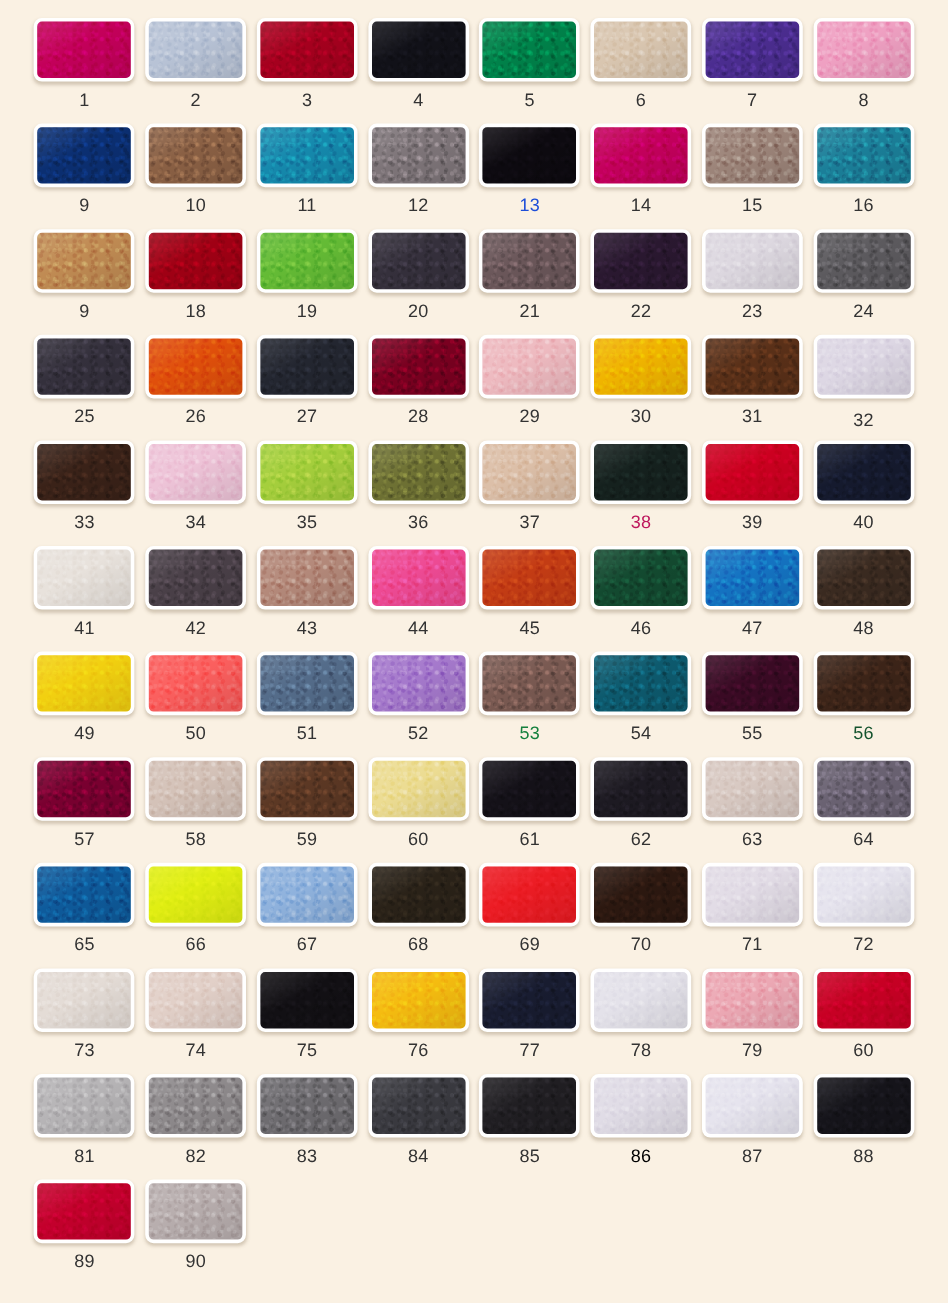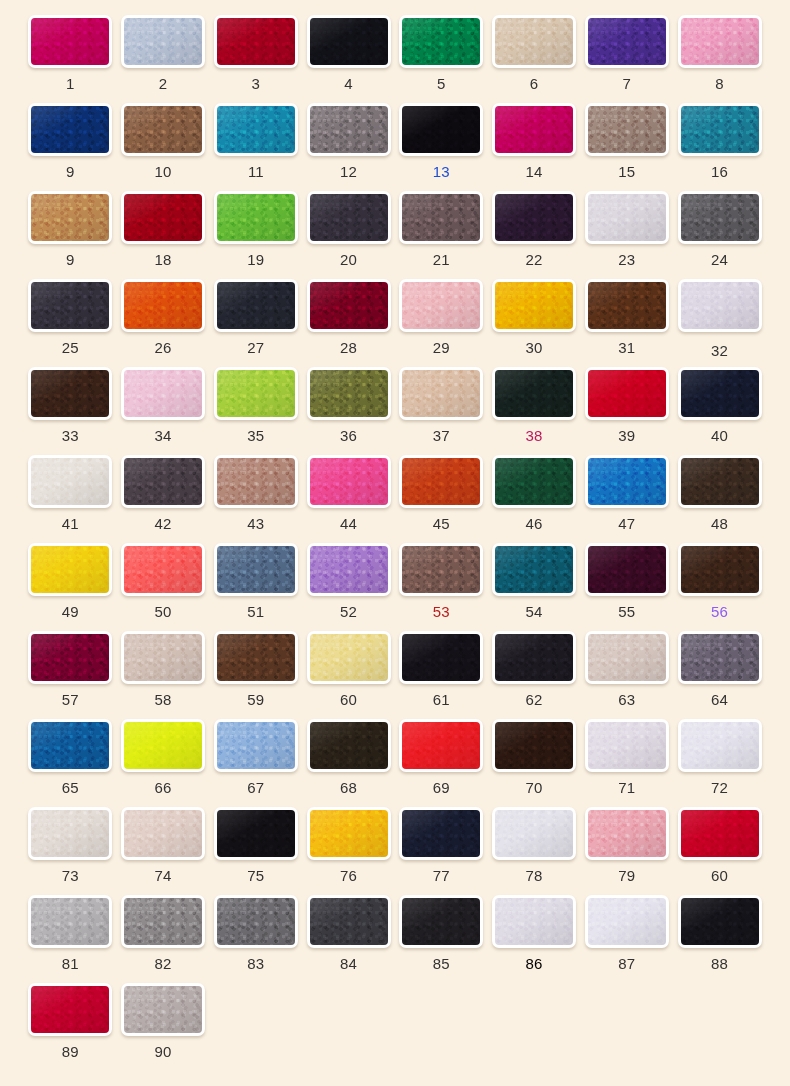"53" div.label { color: #b91c1c -> #15803d }
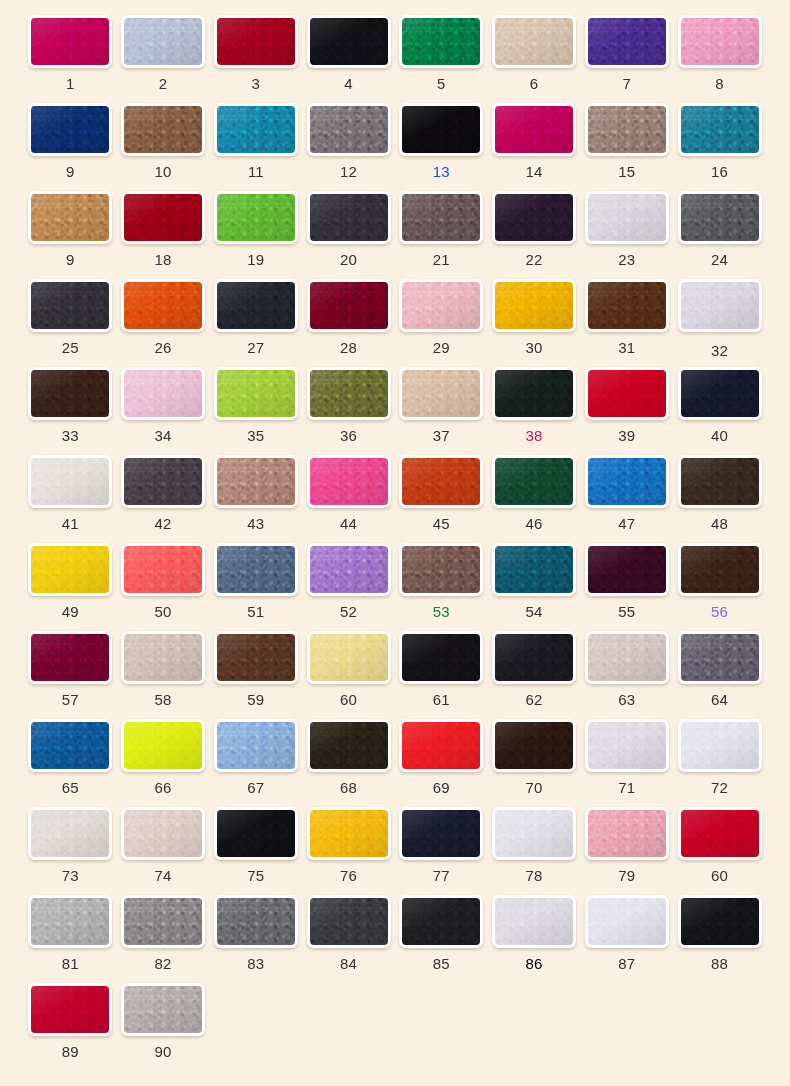"56" div.label { color: #8b5cf6 -> #14532d }
